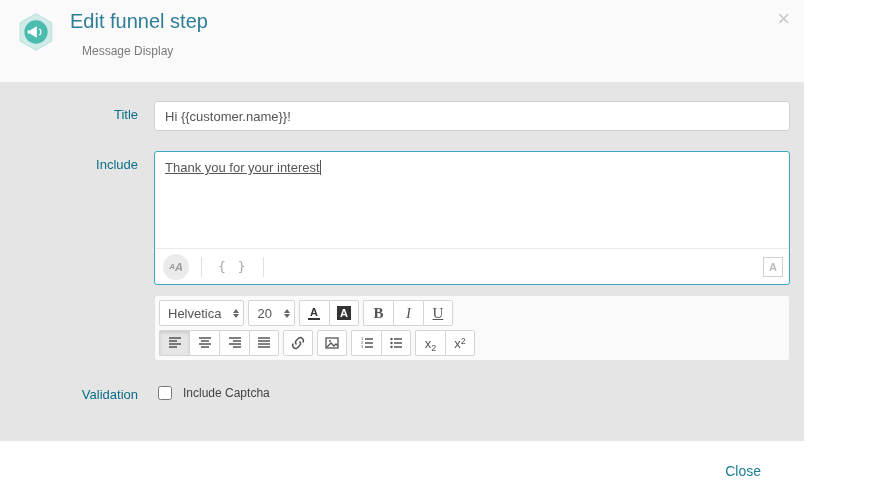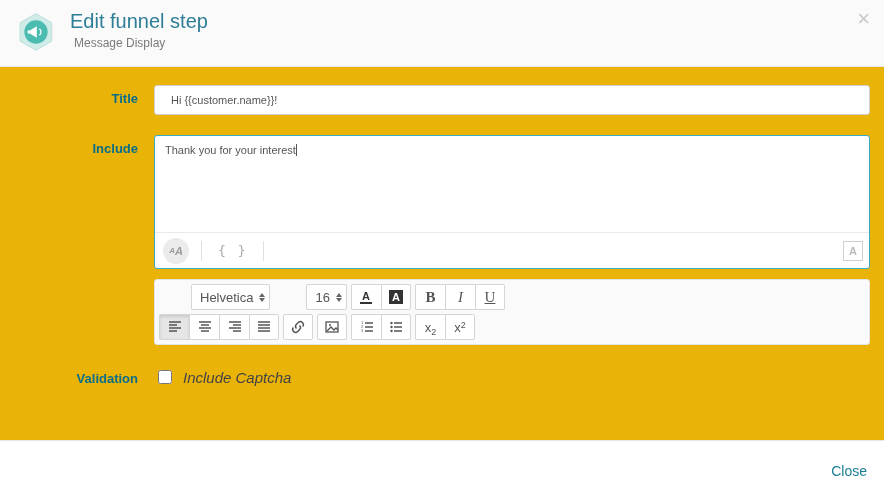"Edit funnel step" .modal { background: #eab308 -> #e5e5e5; width: 884px -> 804px }
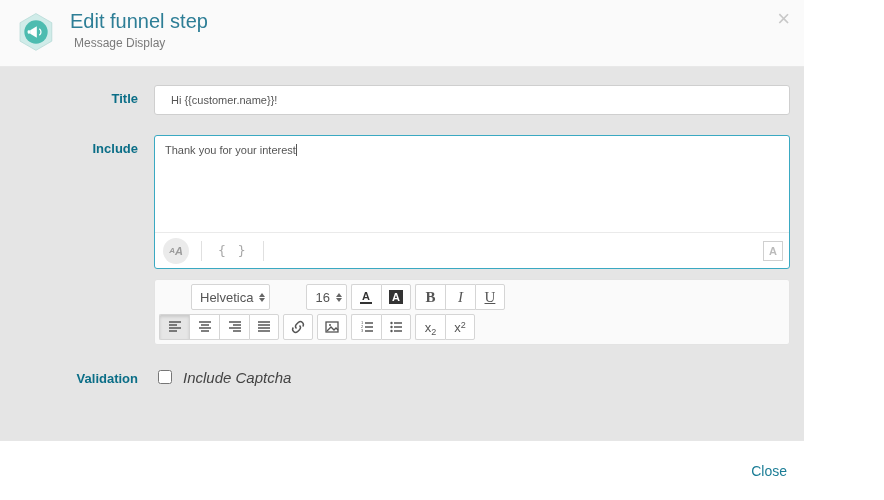"Message Display" .hdr-subtitle { margin: 4px -> 12px }
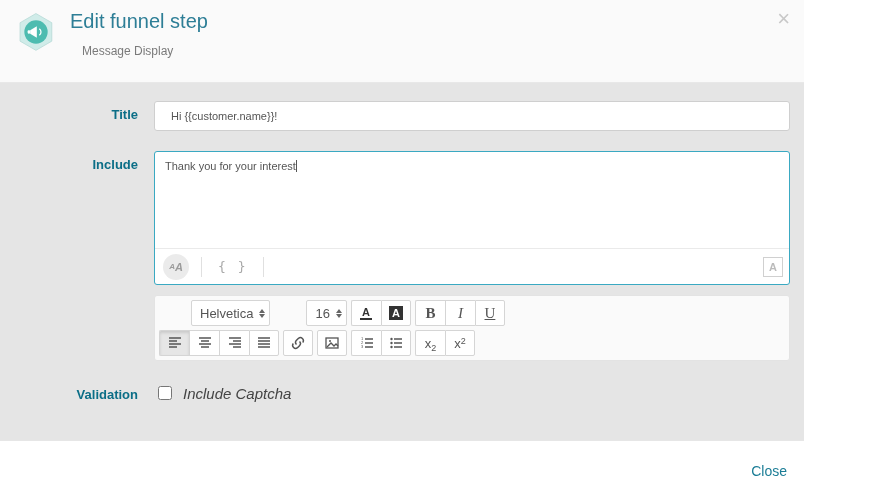"Title" .row-label { font-weight: 700 -> 400 }
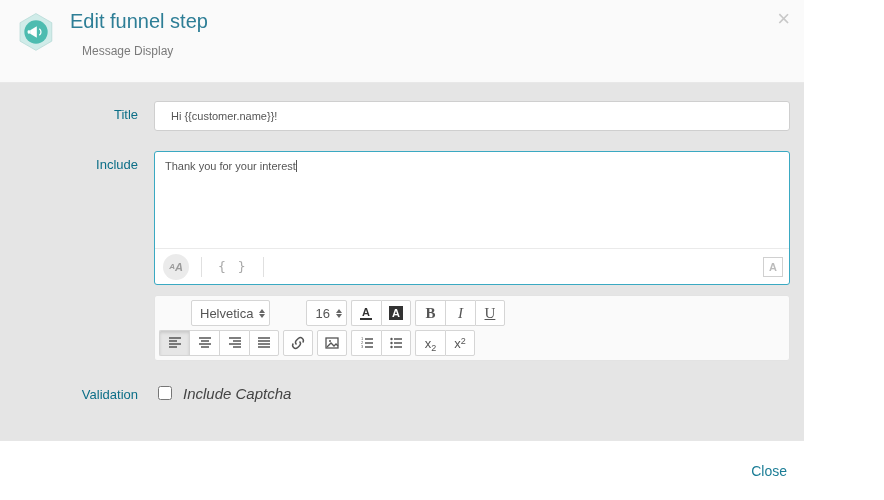"Hi {{customer.name}}!" .text-input { font-size: 11px -> 13px; padding: 4px 16px -> 4px 10px }
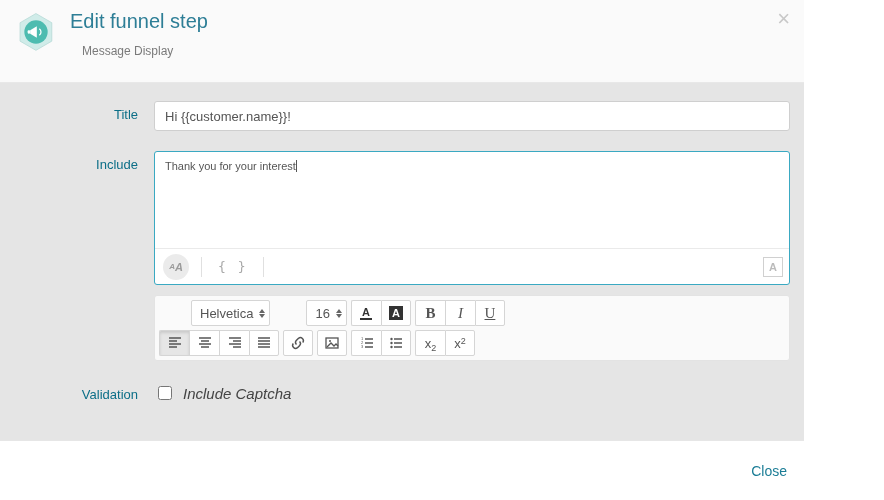"Thank you for your interest" .editor-text { font-size: 11px -> 13px; text-decoration: none -> underline }
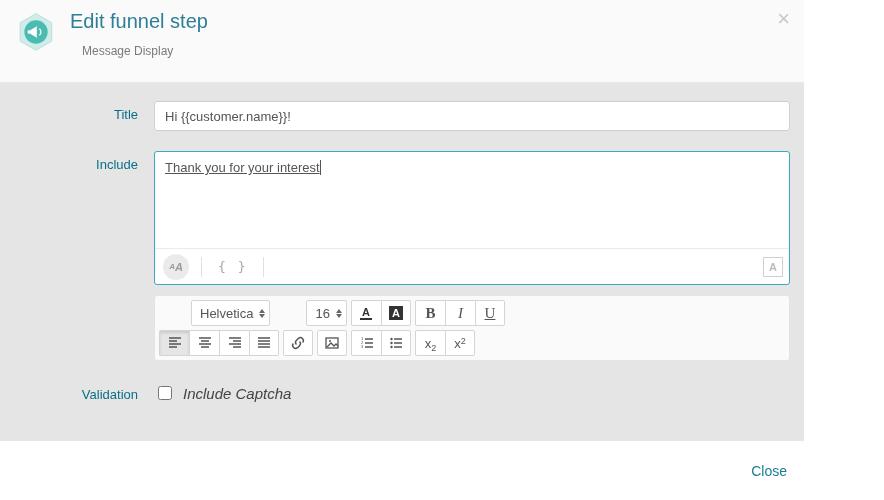"Helvetica" .tb-select { gap: 6px -> 12px; margin-left: 32px -> none }
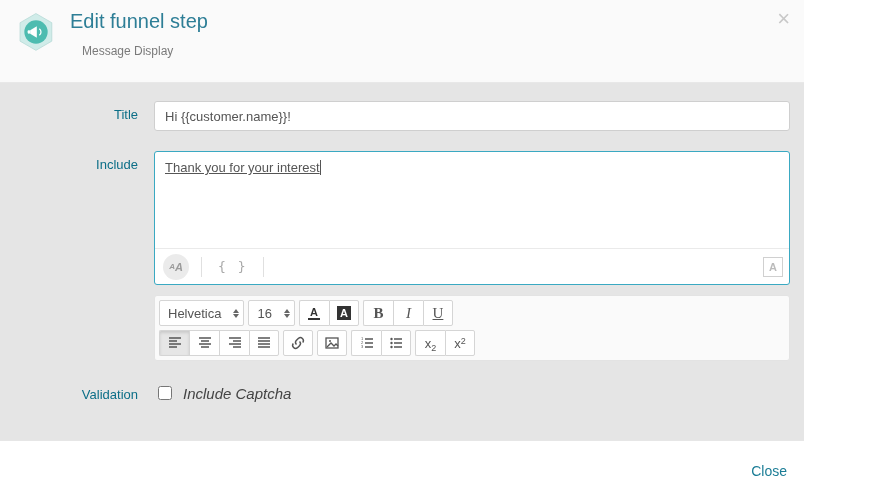"16" span { text: 16 -> 20 }
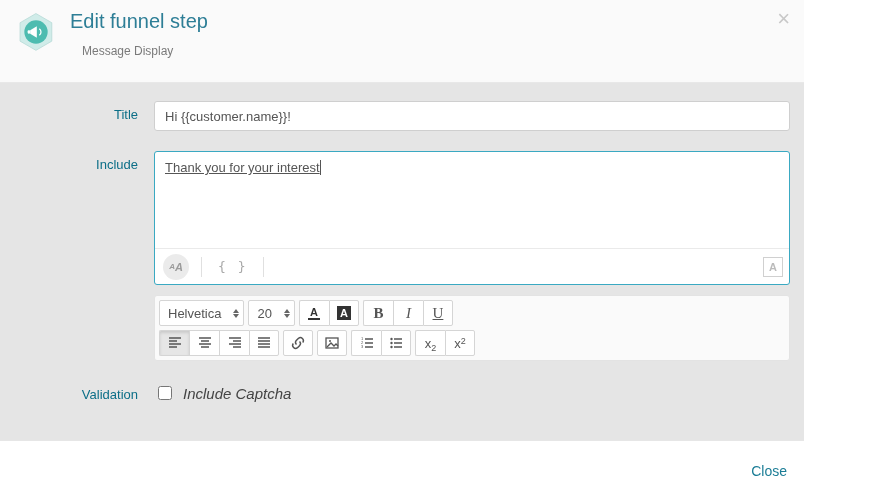"Include Captcha" .check-label { font-size: 15px -> 12px; font-style: italic -> none }
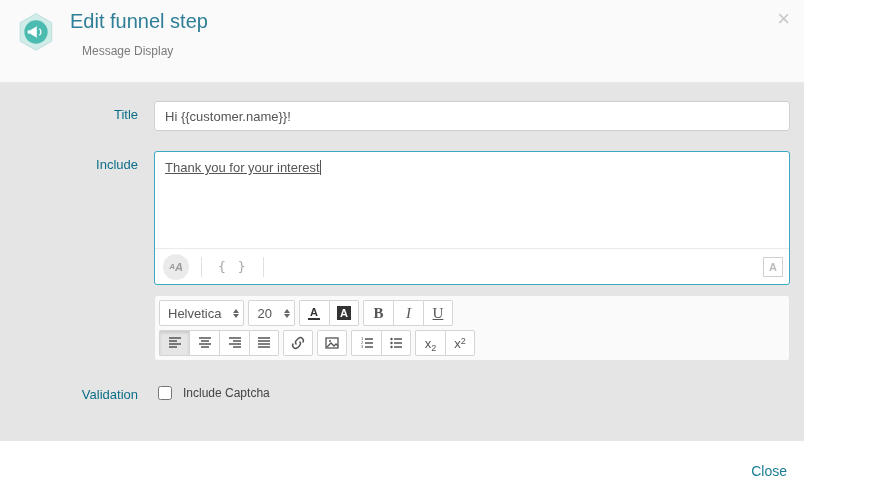"Close" .footer { padding: 0 9px -> 0 35px }
